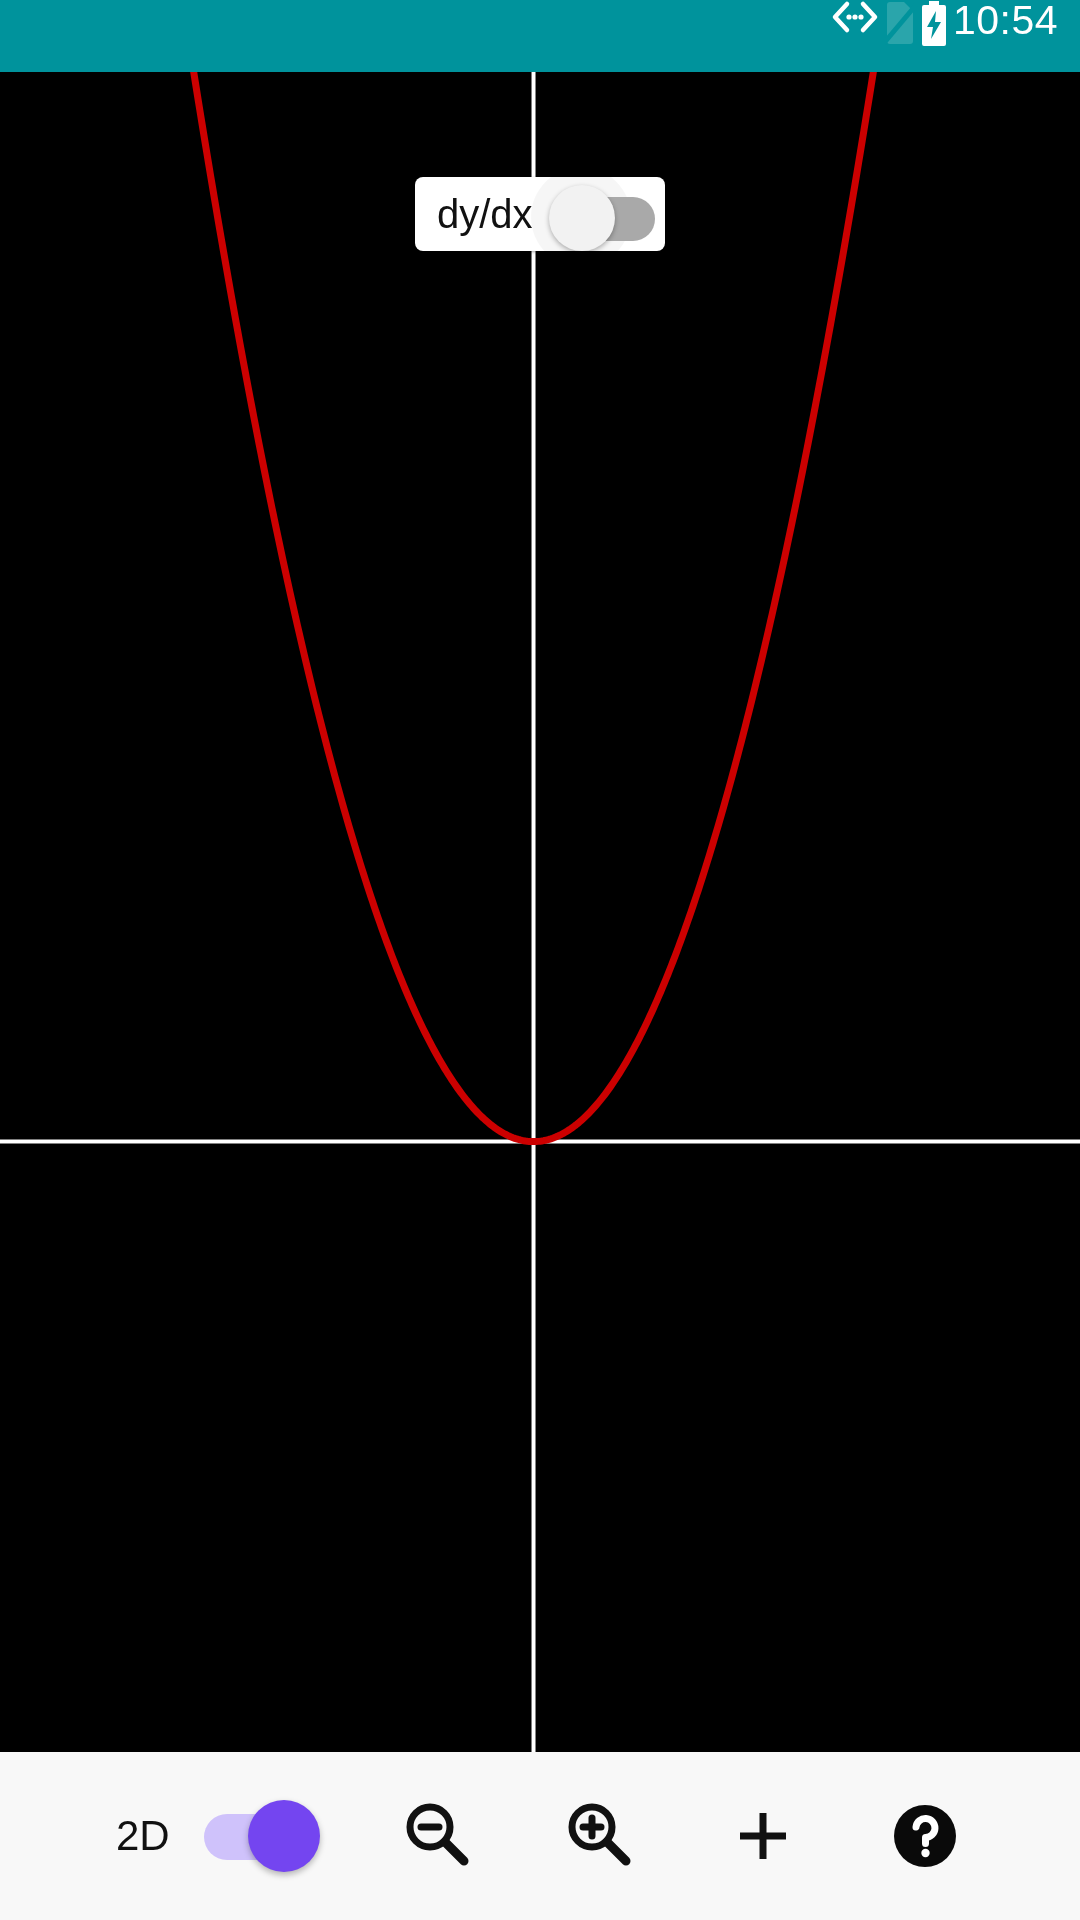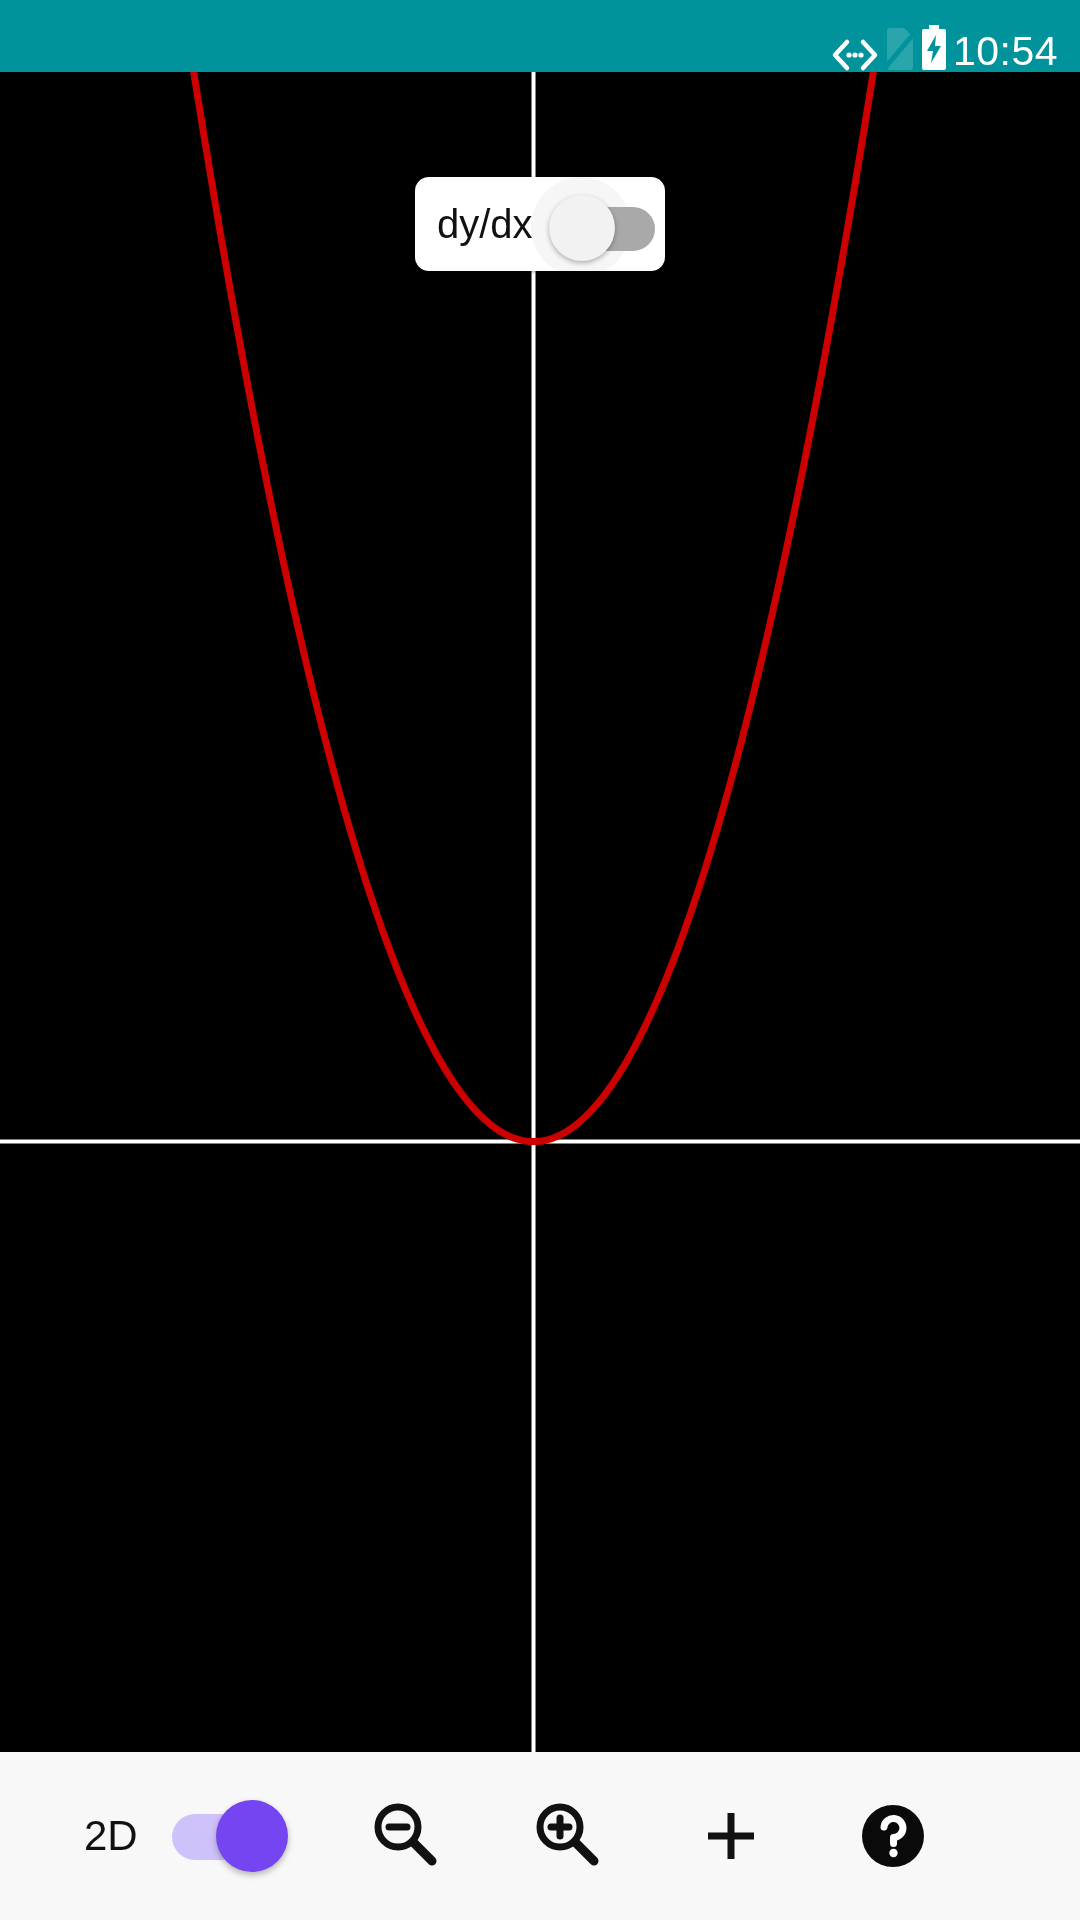"10:54" #status-bar { align-items: flex-end -> flex-start }
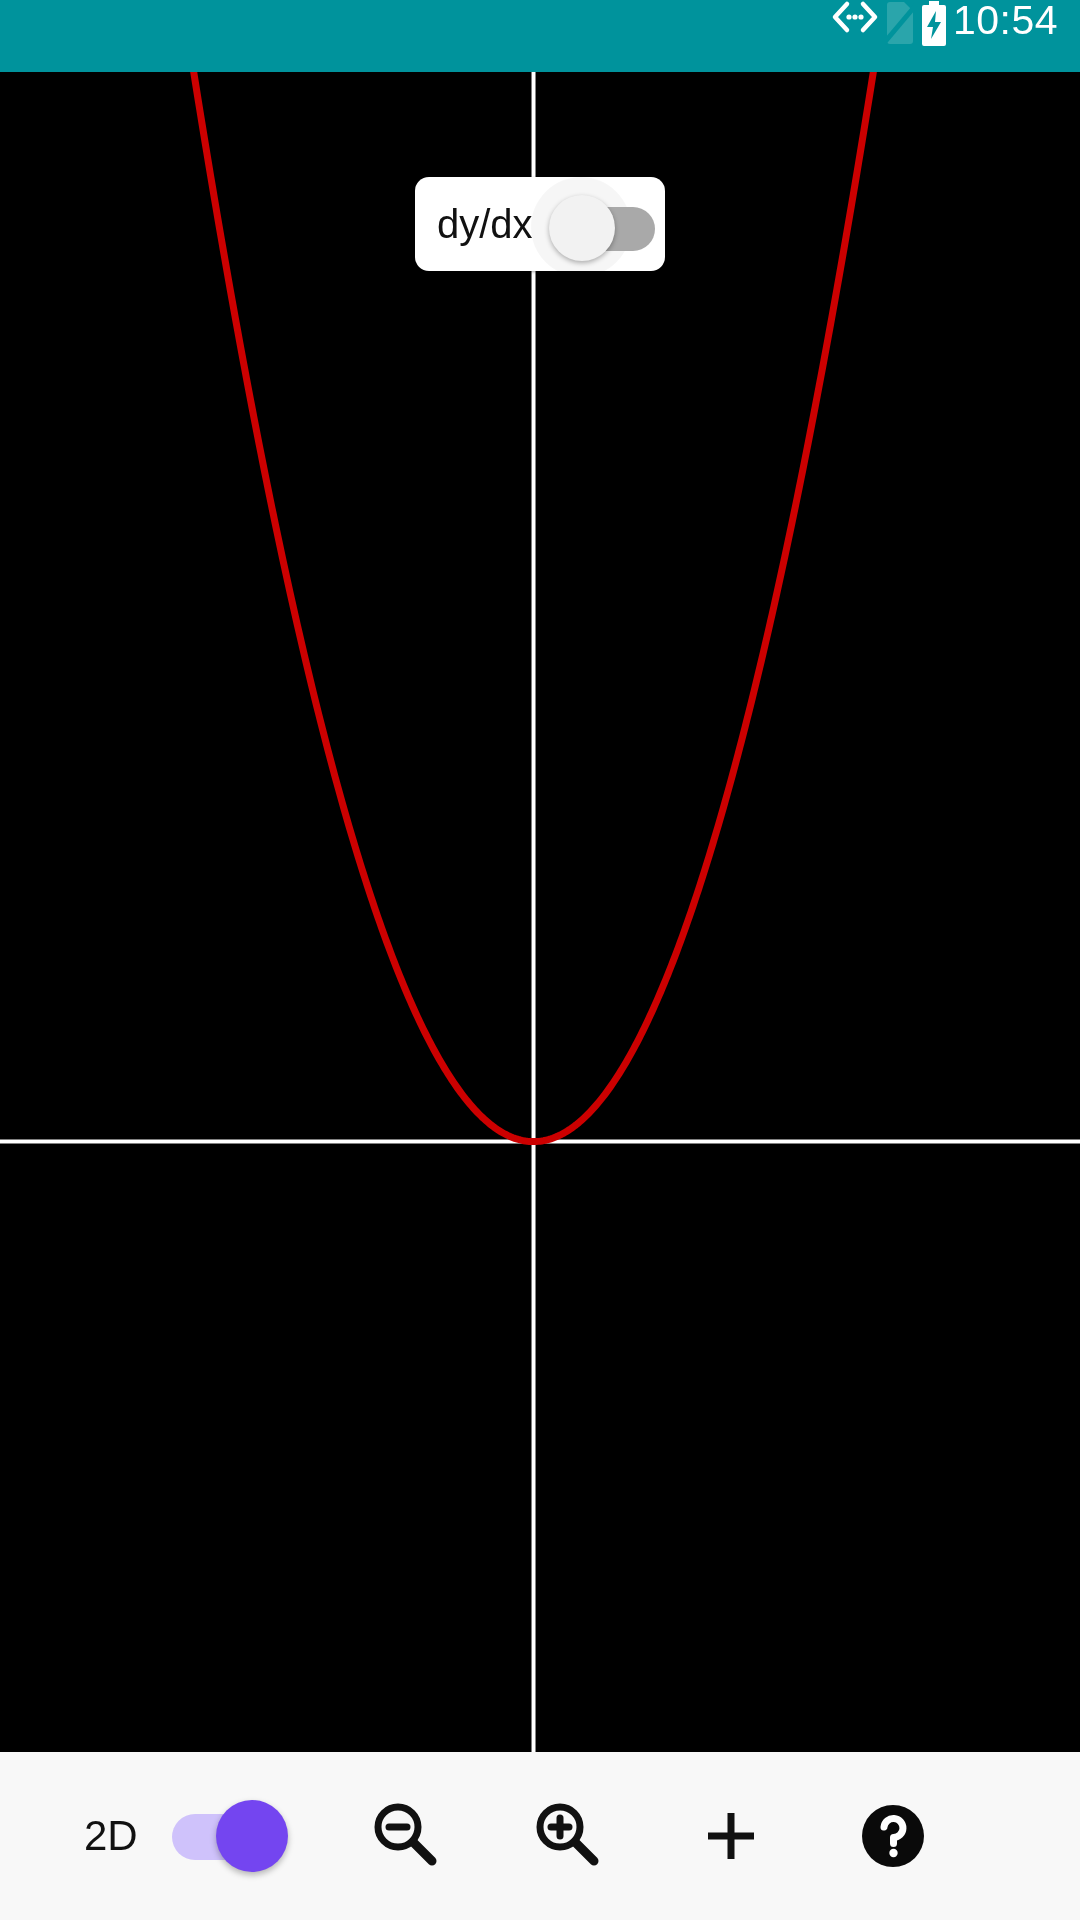"dy/dx" .pill { border-radius: 14px -> 8px; height: 94px -> 74px }
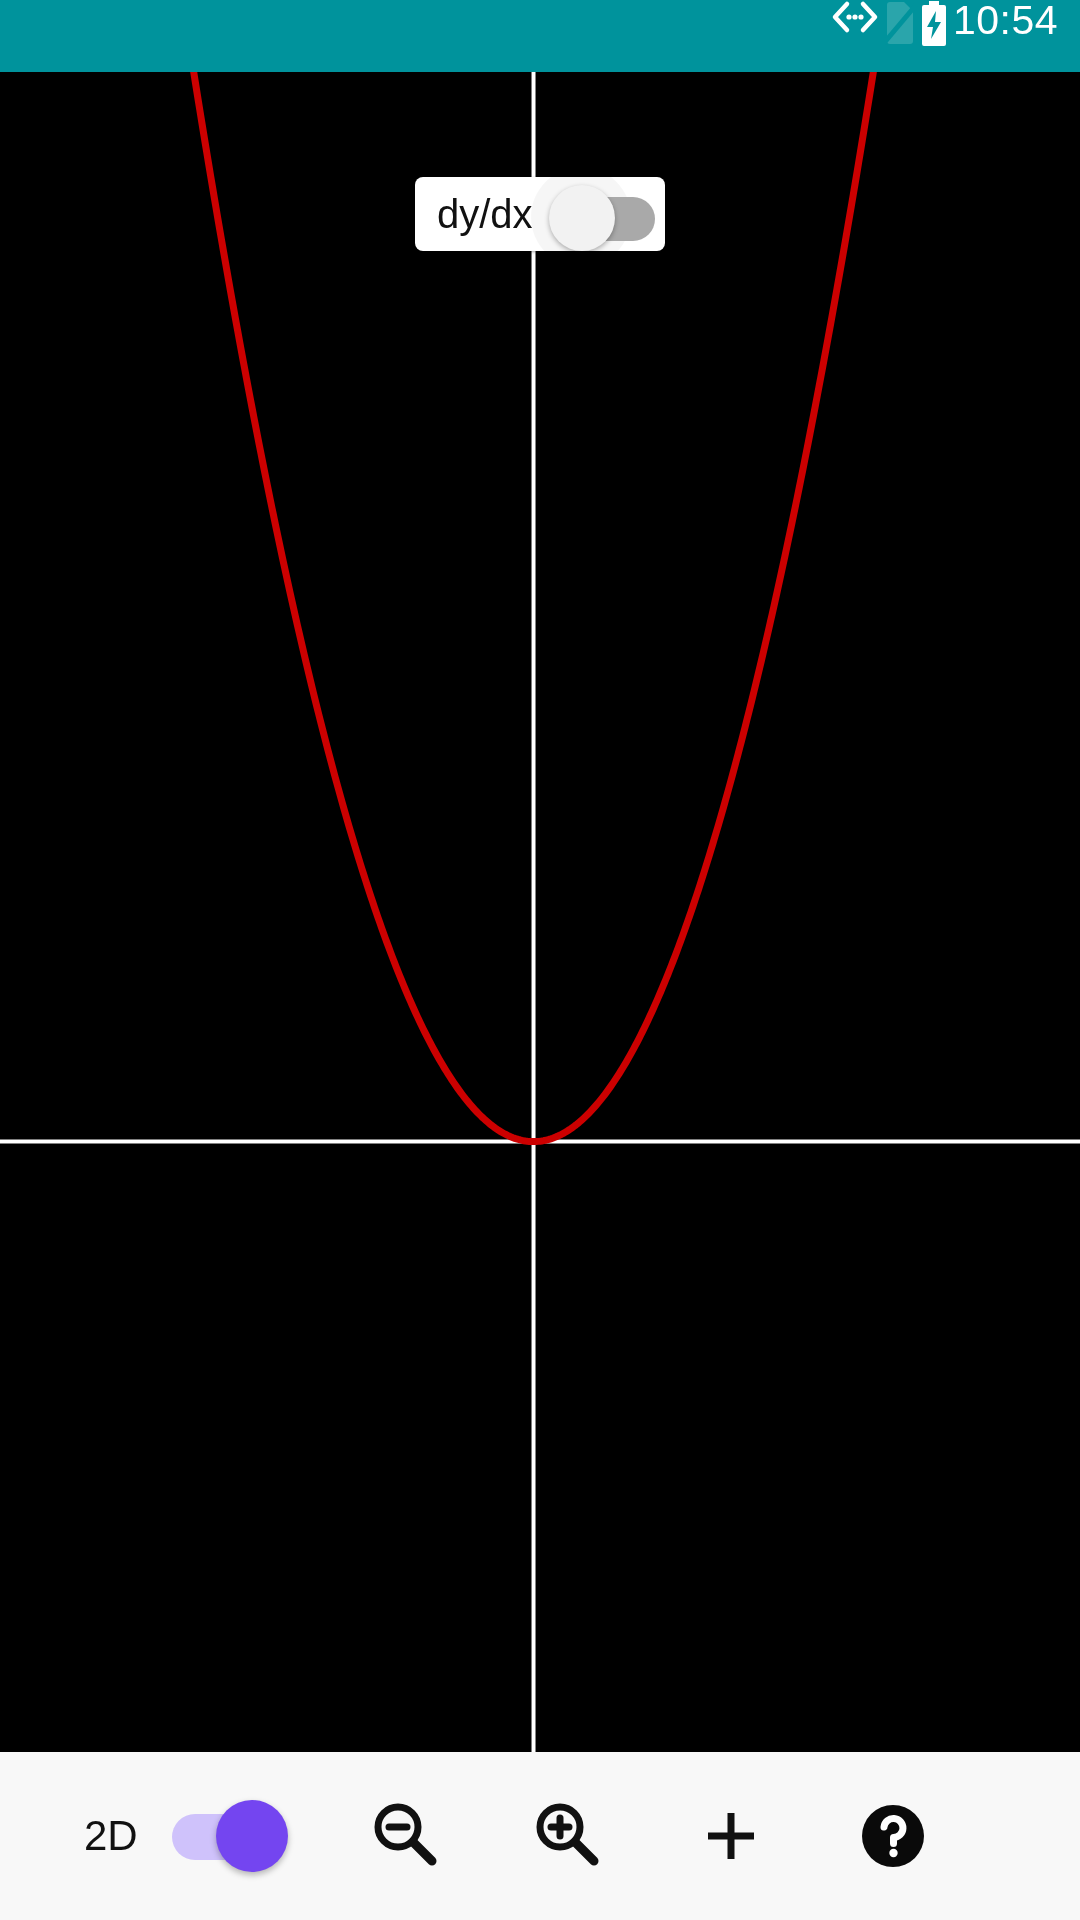"2D" #tb-label-2d { margin-left: 84px -> 116px }
